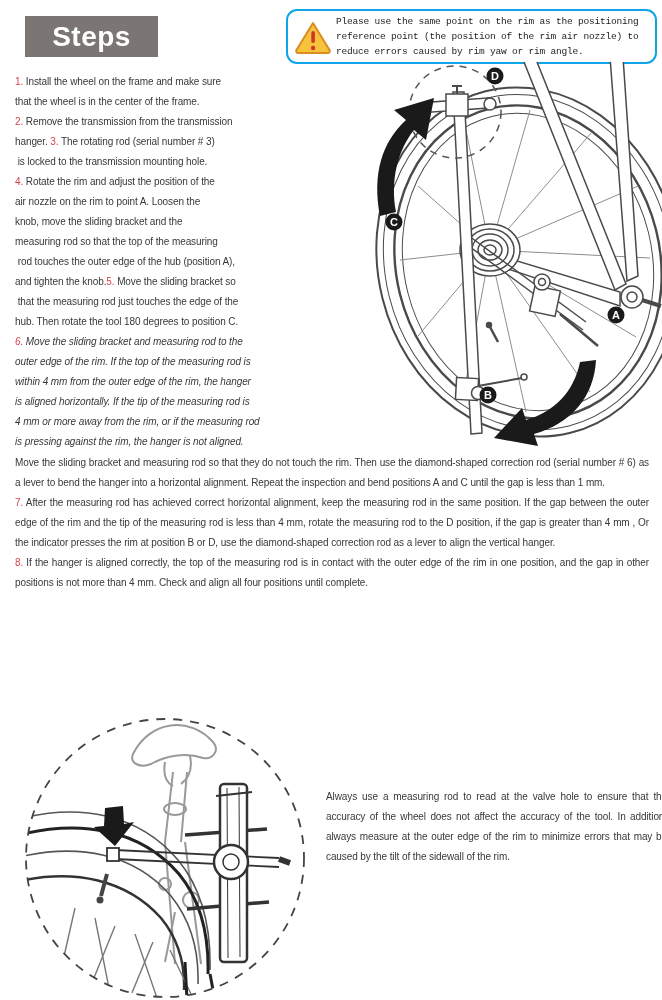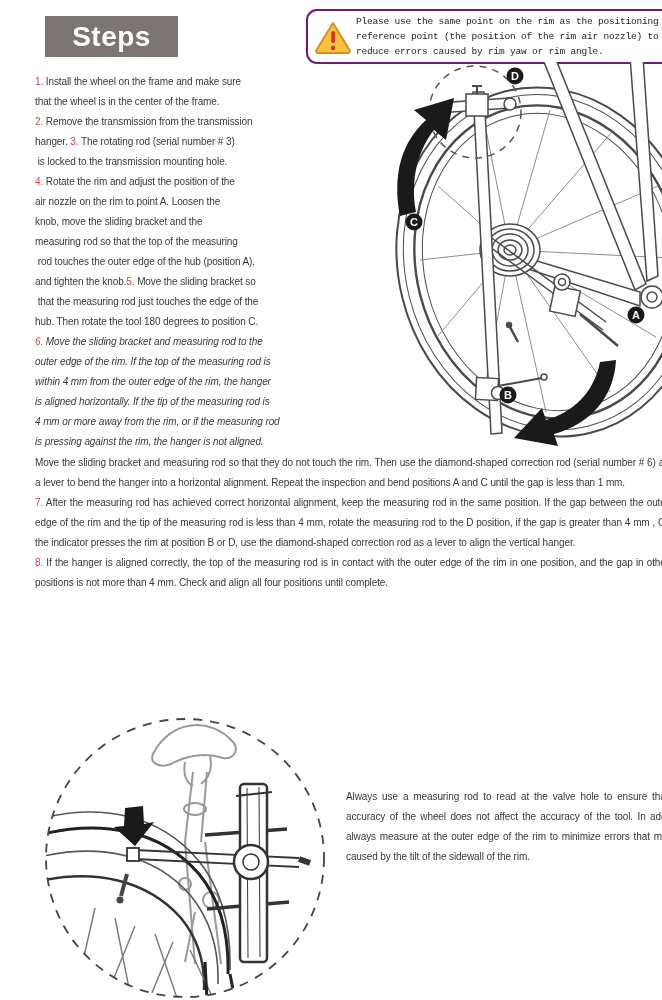"Steps" .abs { margin-left: 20px -> none }
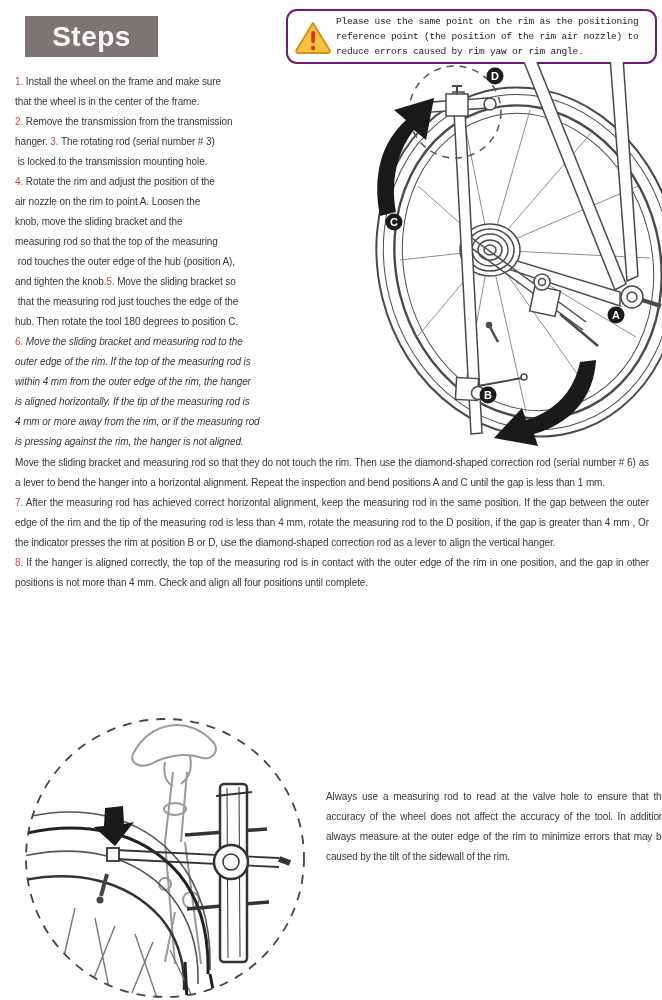"Please use the same point" .warn-box { border: 2px solid #701a75 -> 2px solid #0ea5e9 }
